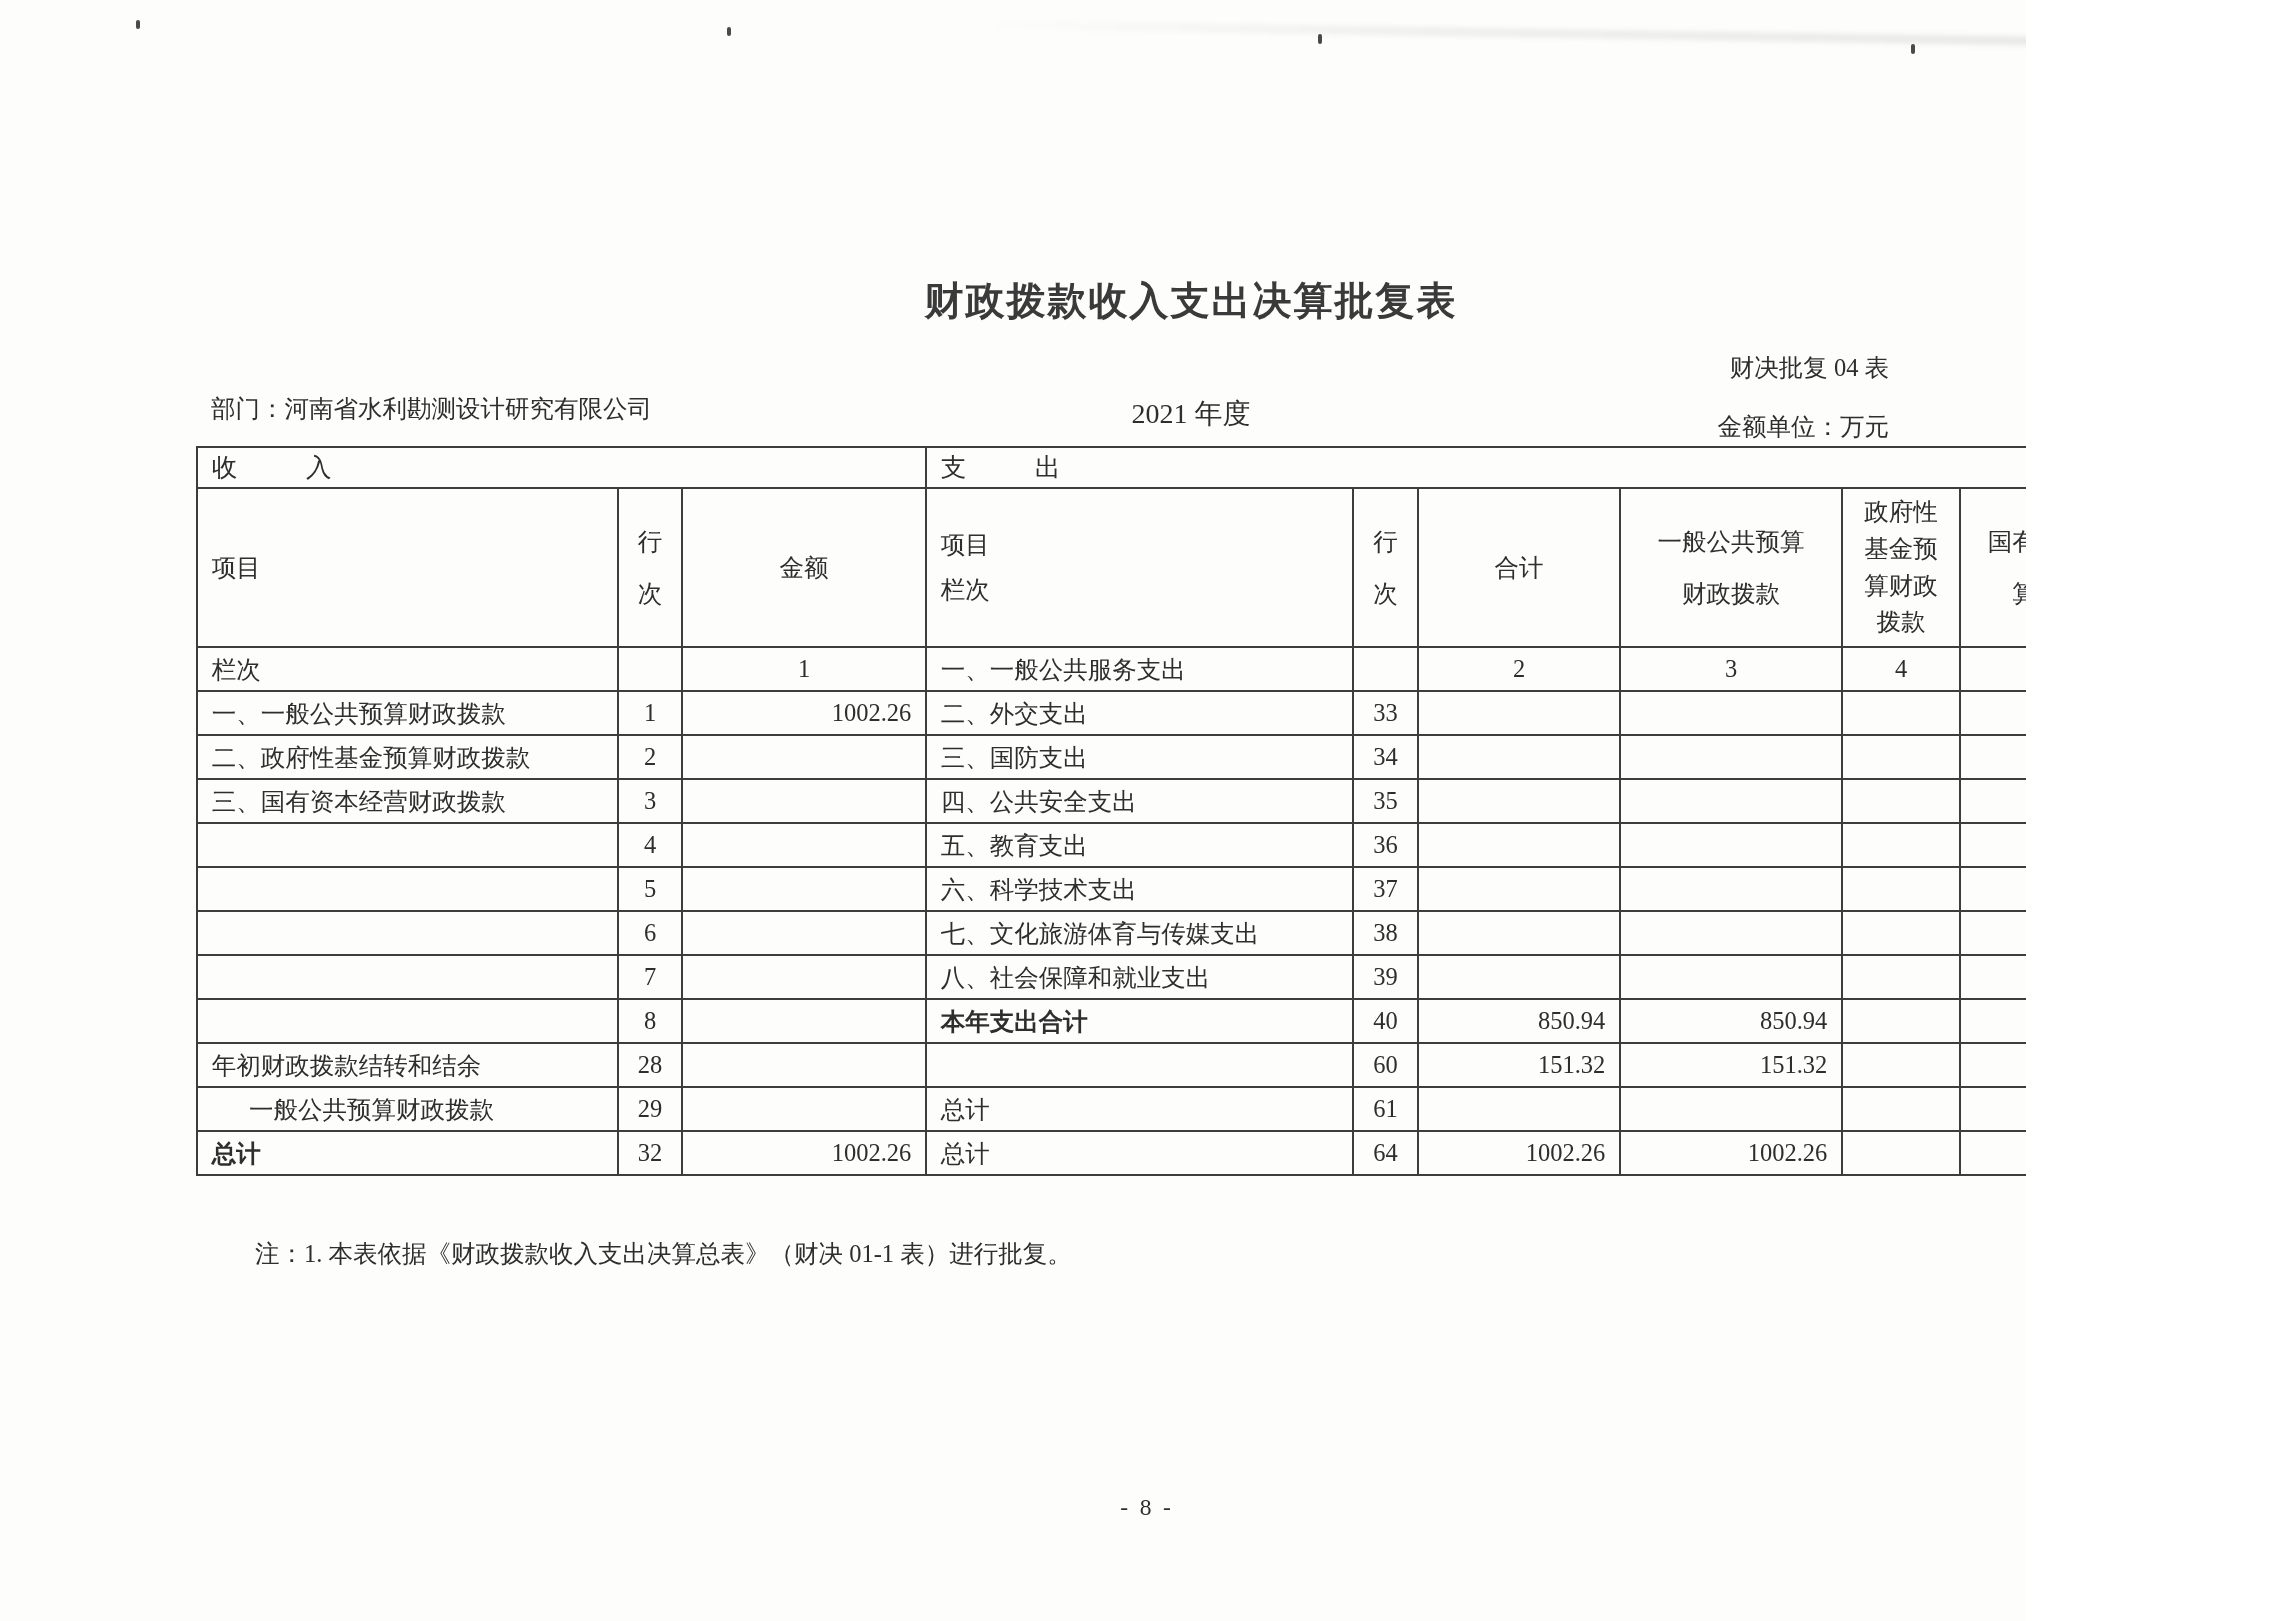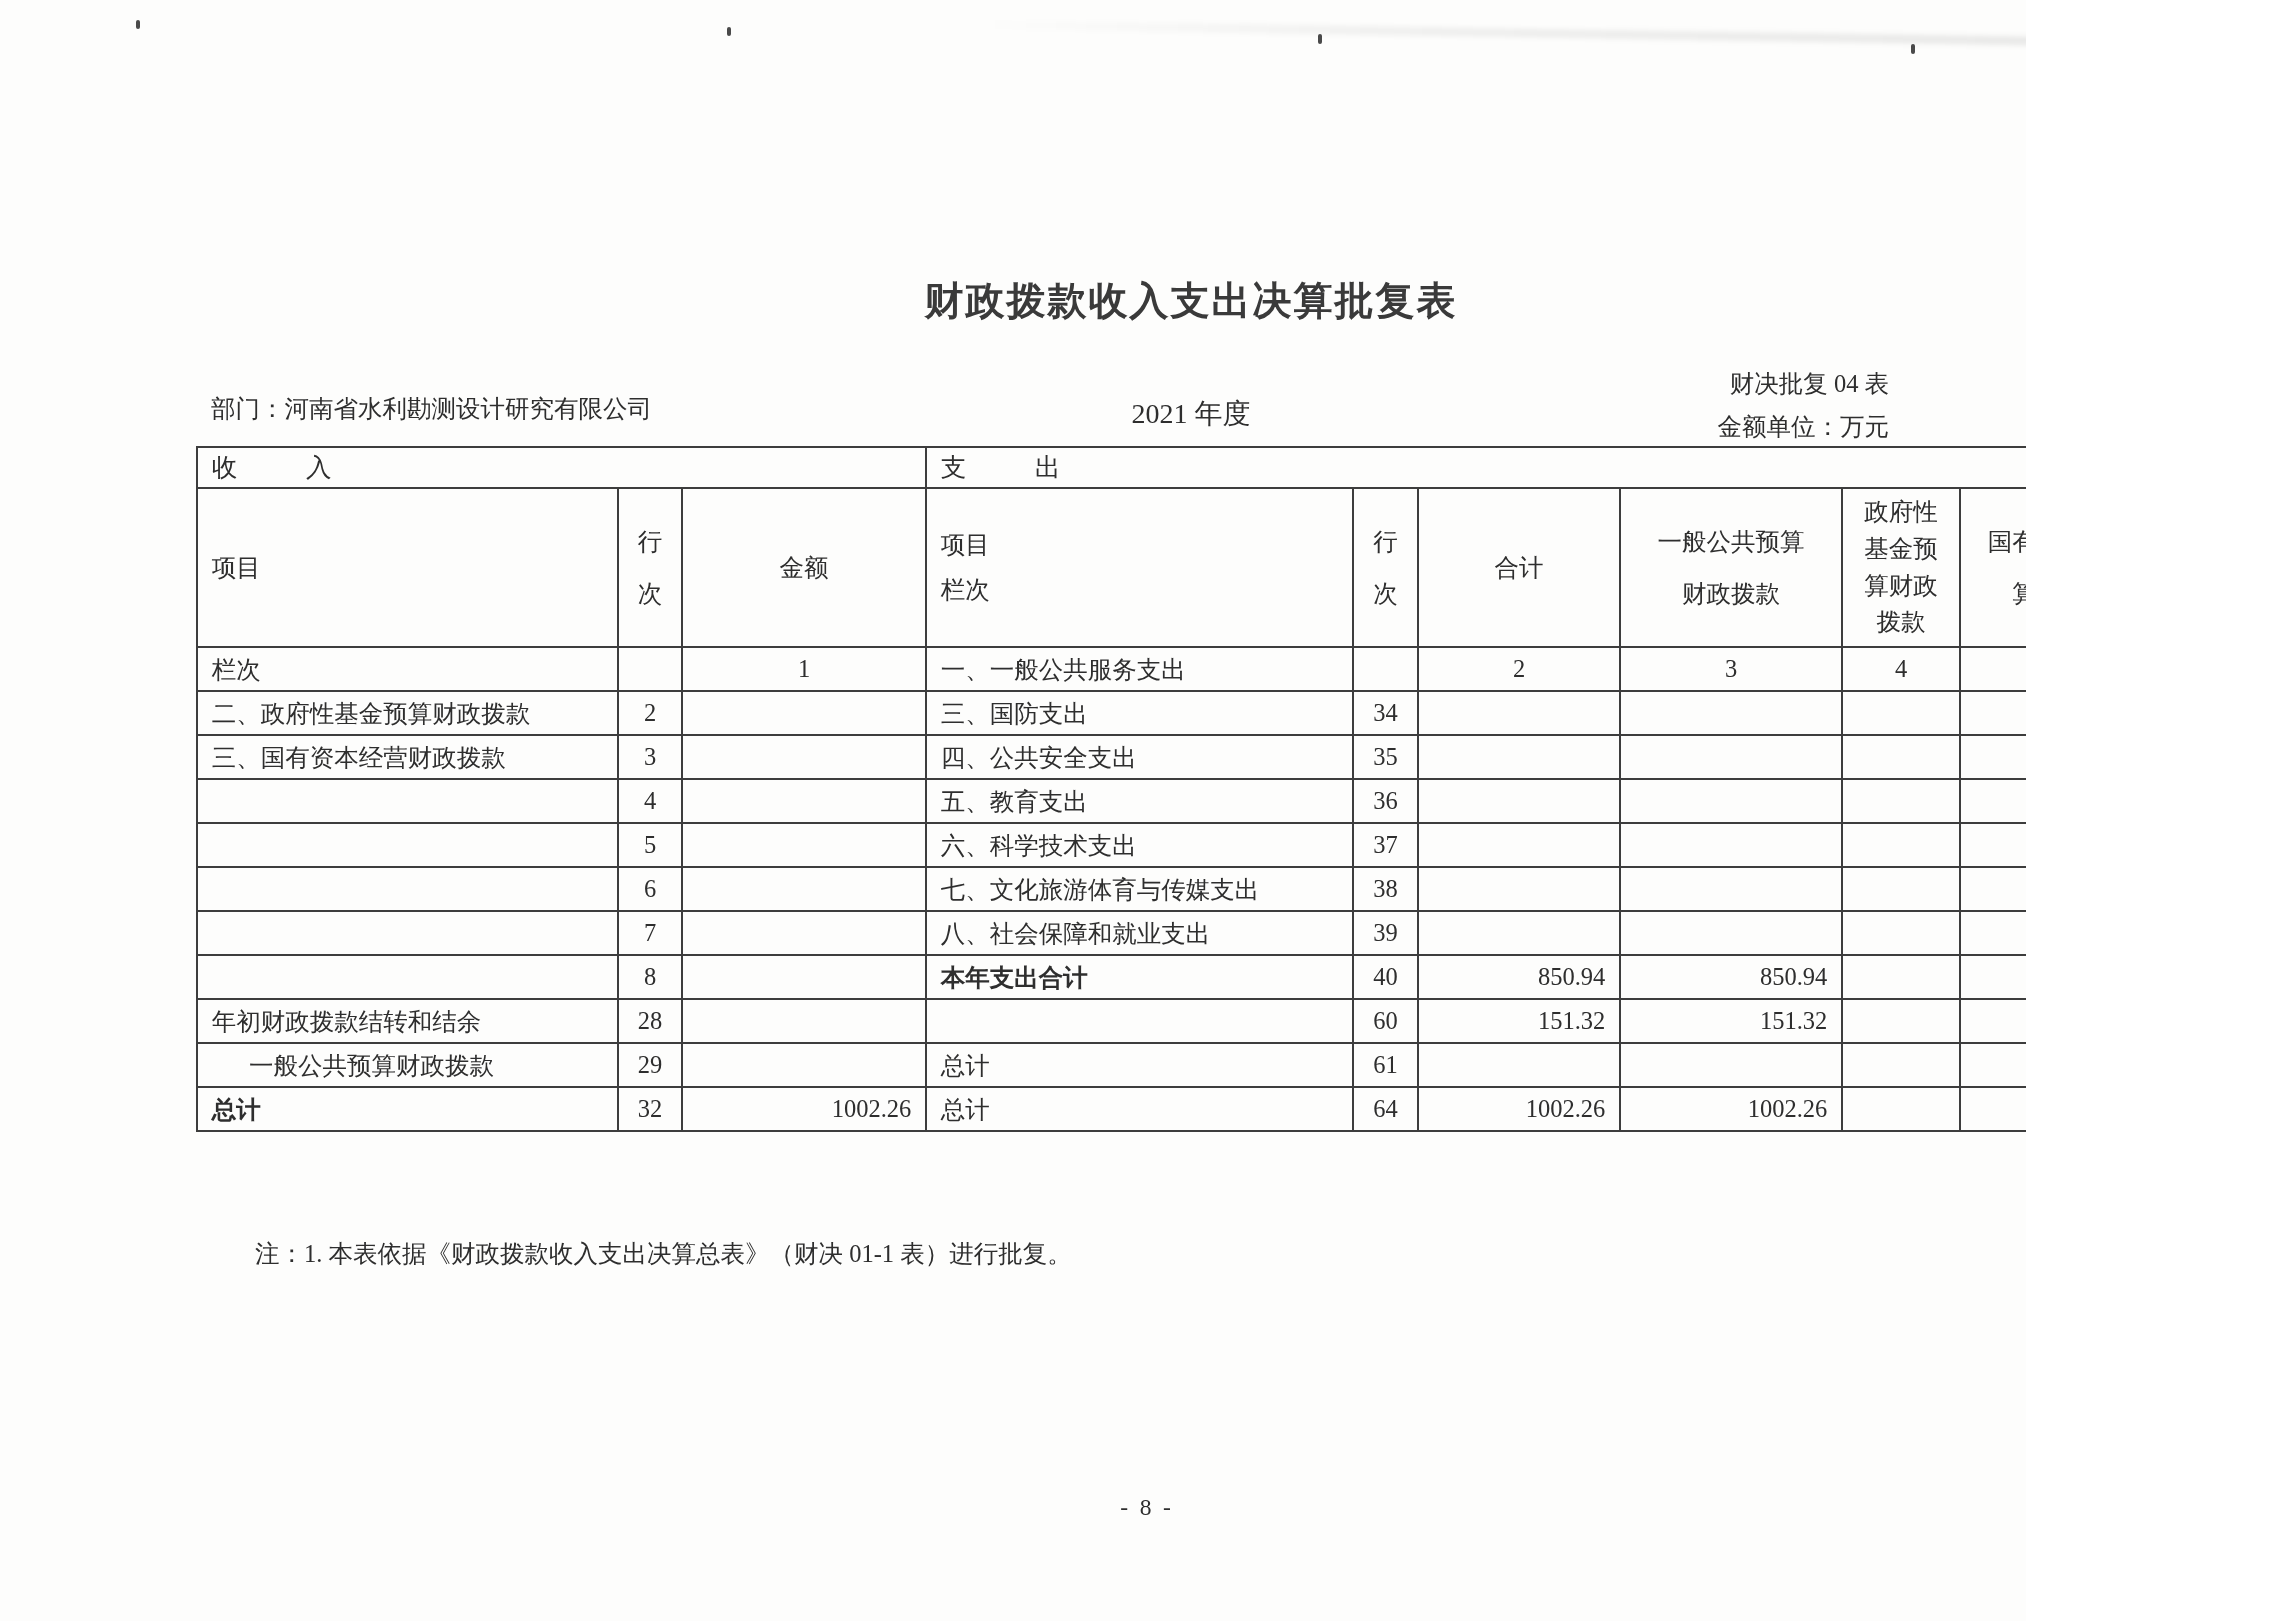"财决批复 04 表" .form-code { margin-top: 16px -> none }
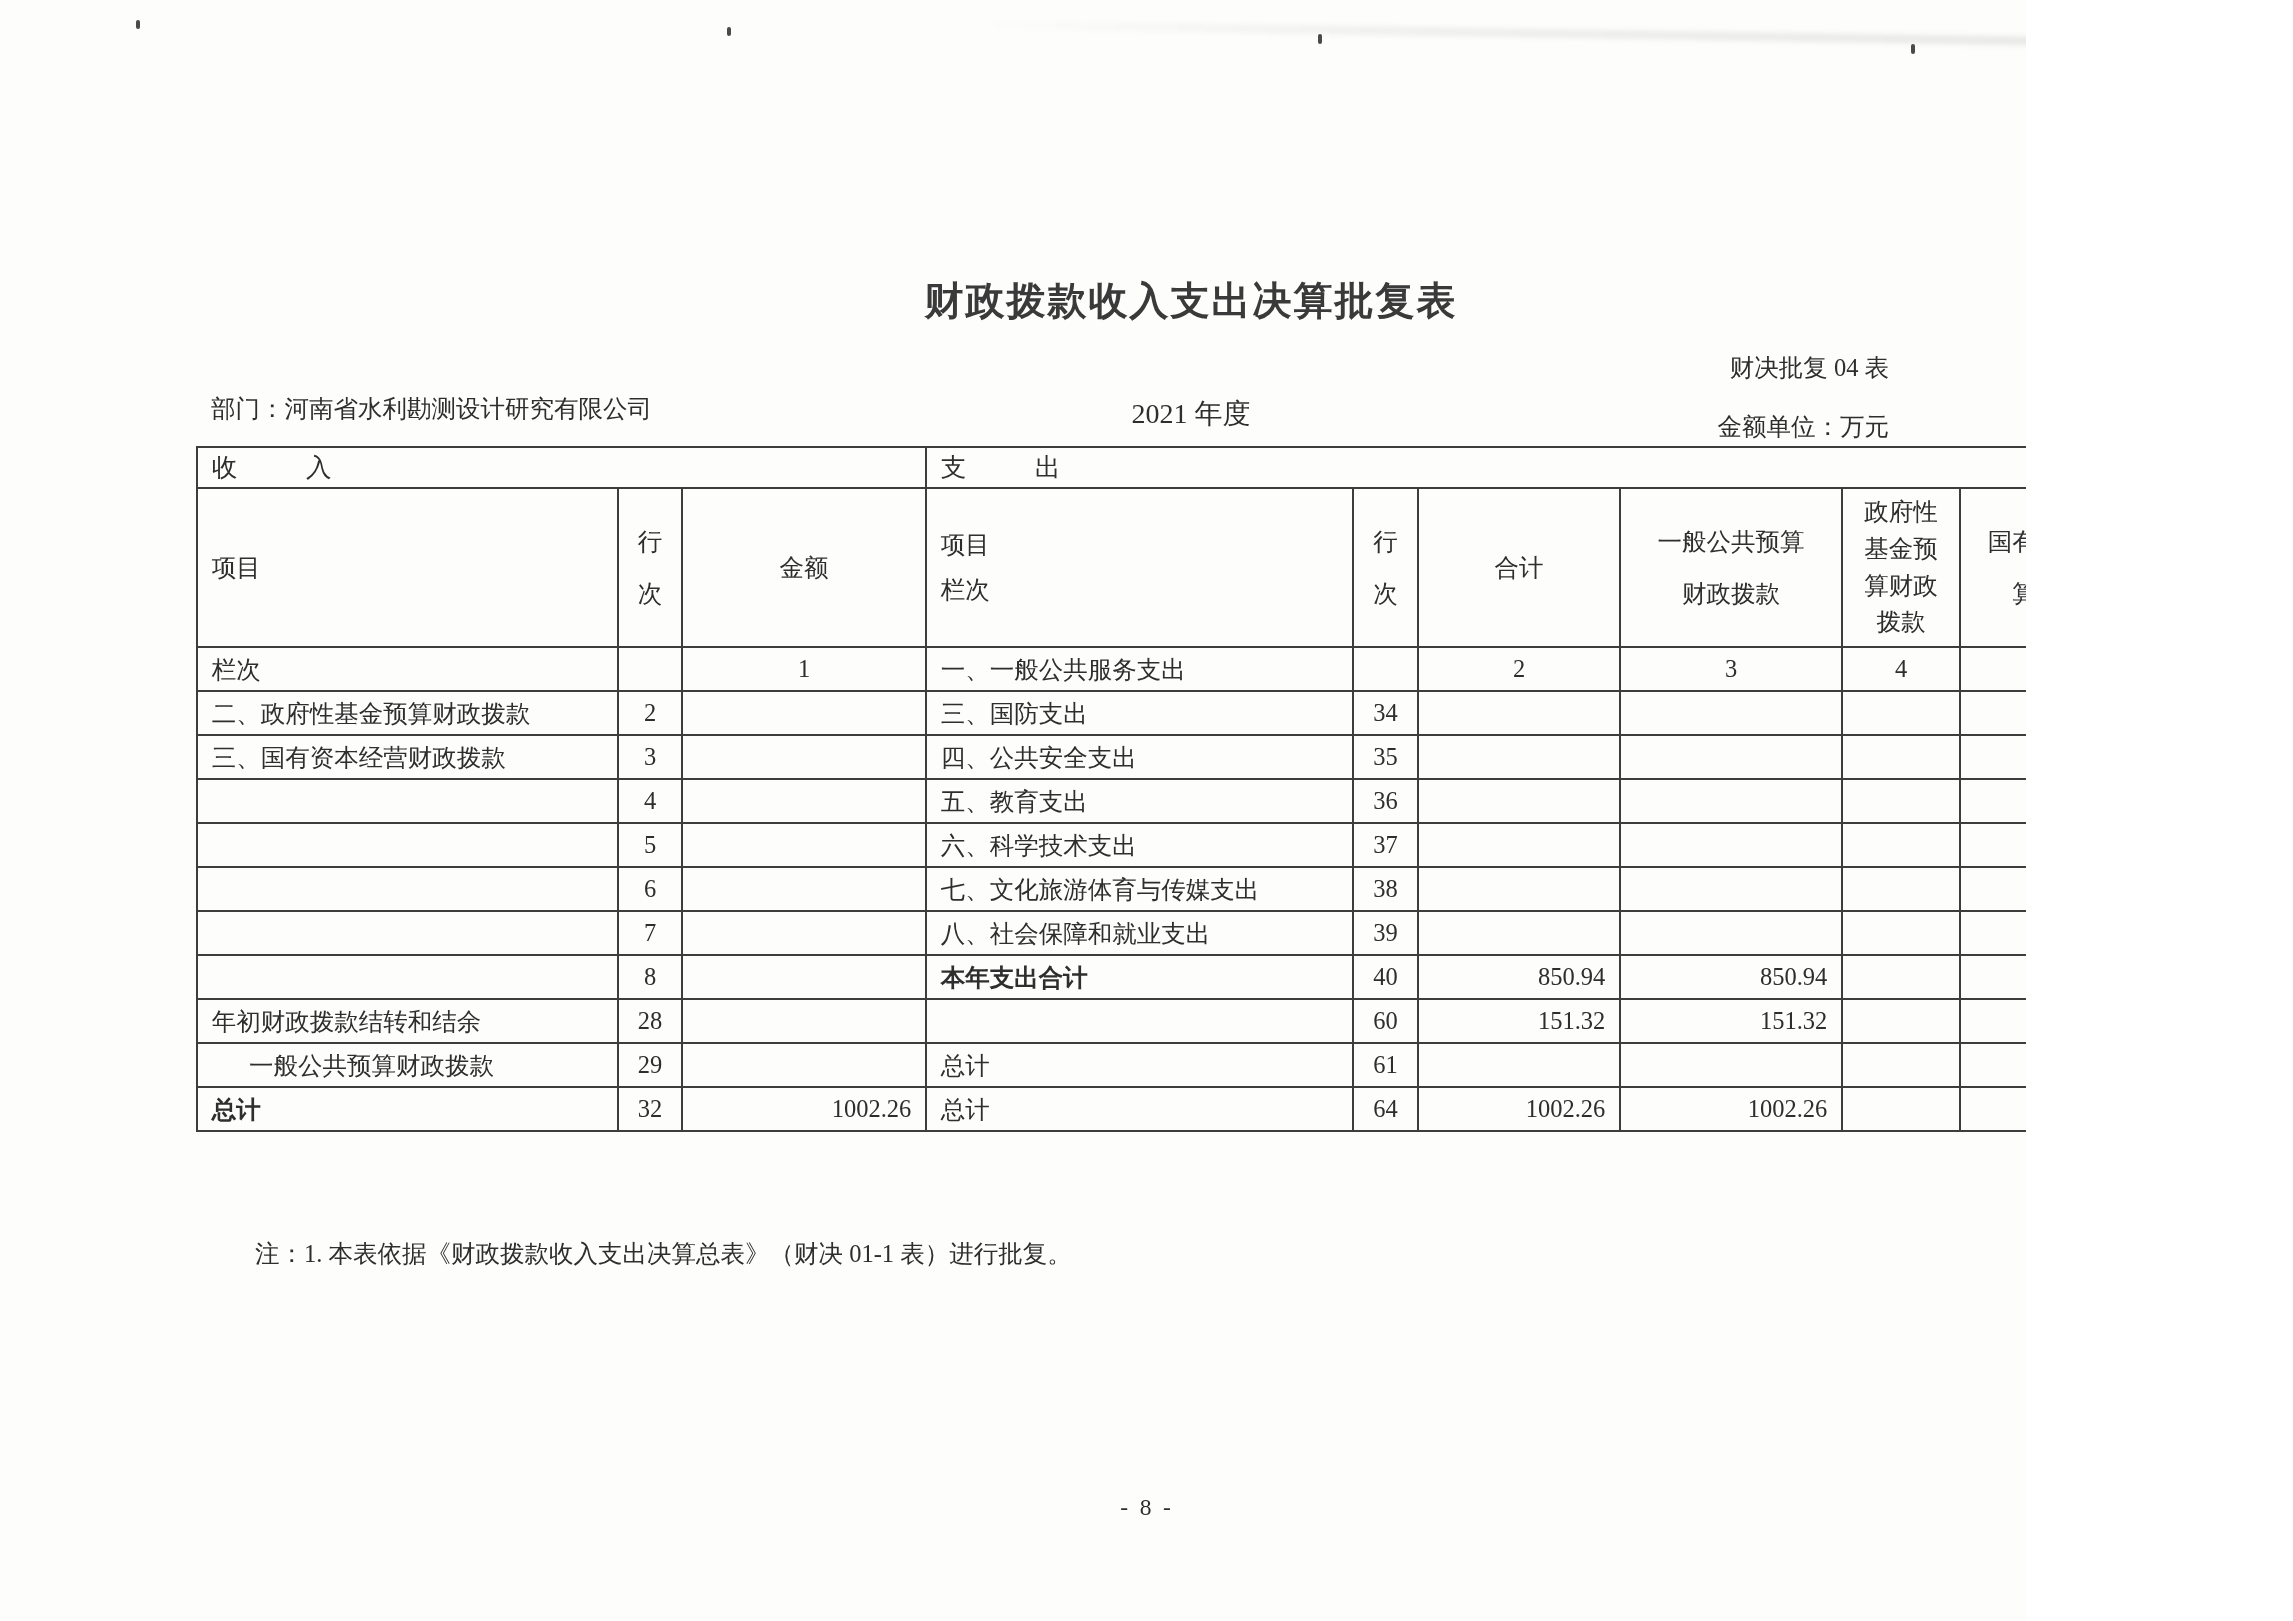"一、一般公共预算财政拨款" tr.data { html: none -> <tr> <td>一、一般公共预算财政拨款</td> <td>1</td> <td>1002.26</td> <td>二、外交支出</td> <td>33</td> <td></td> <td></td> <td></td> <td></td> </tr> }
